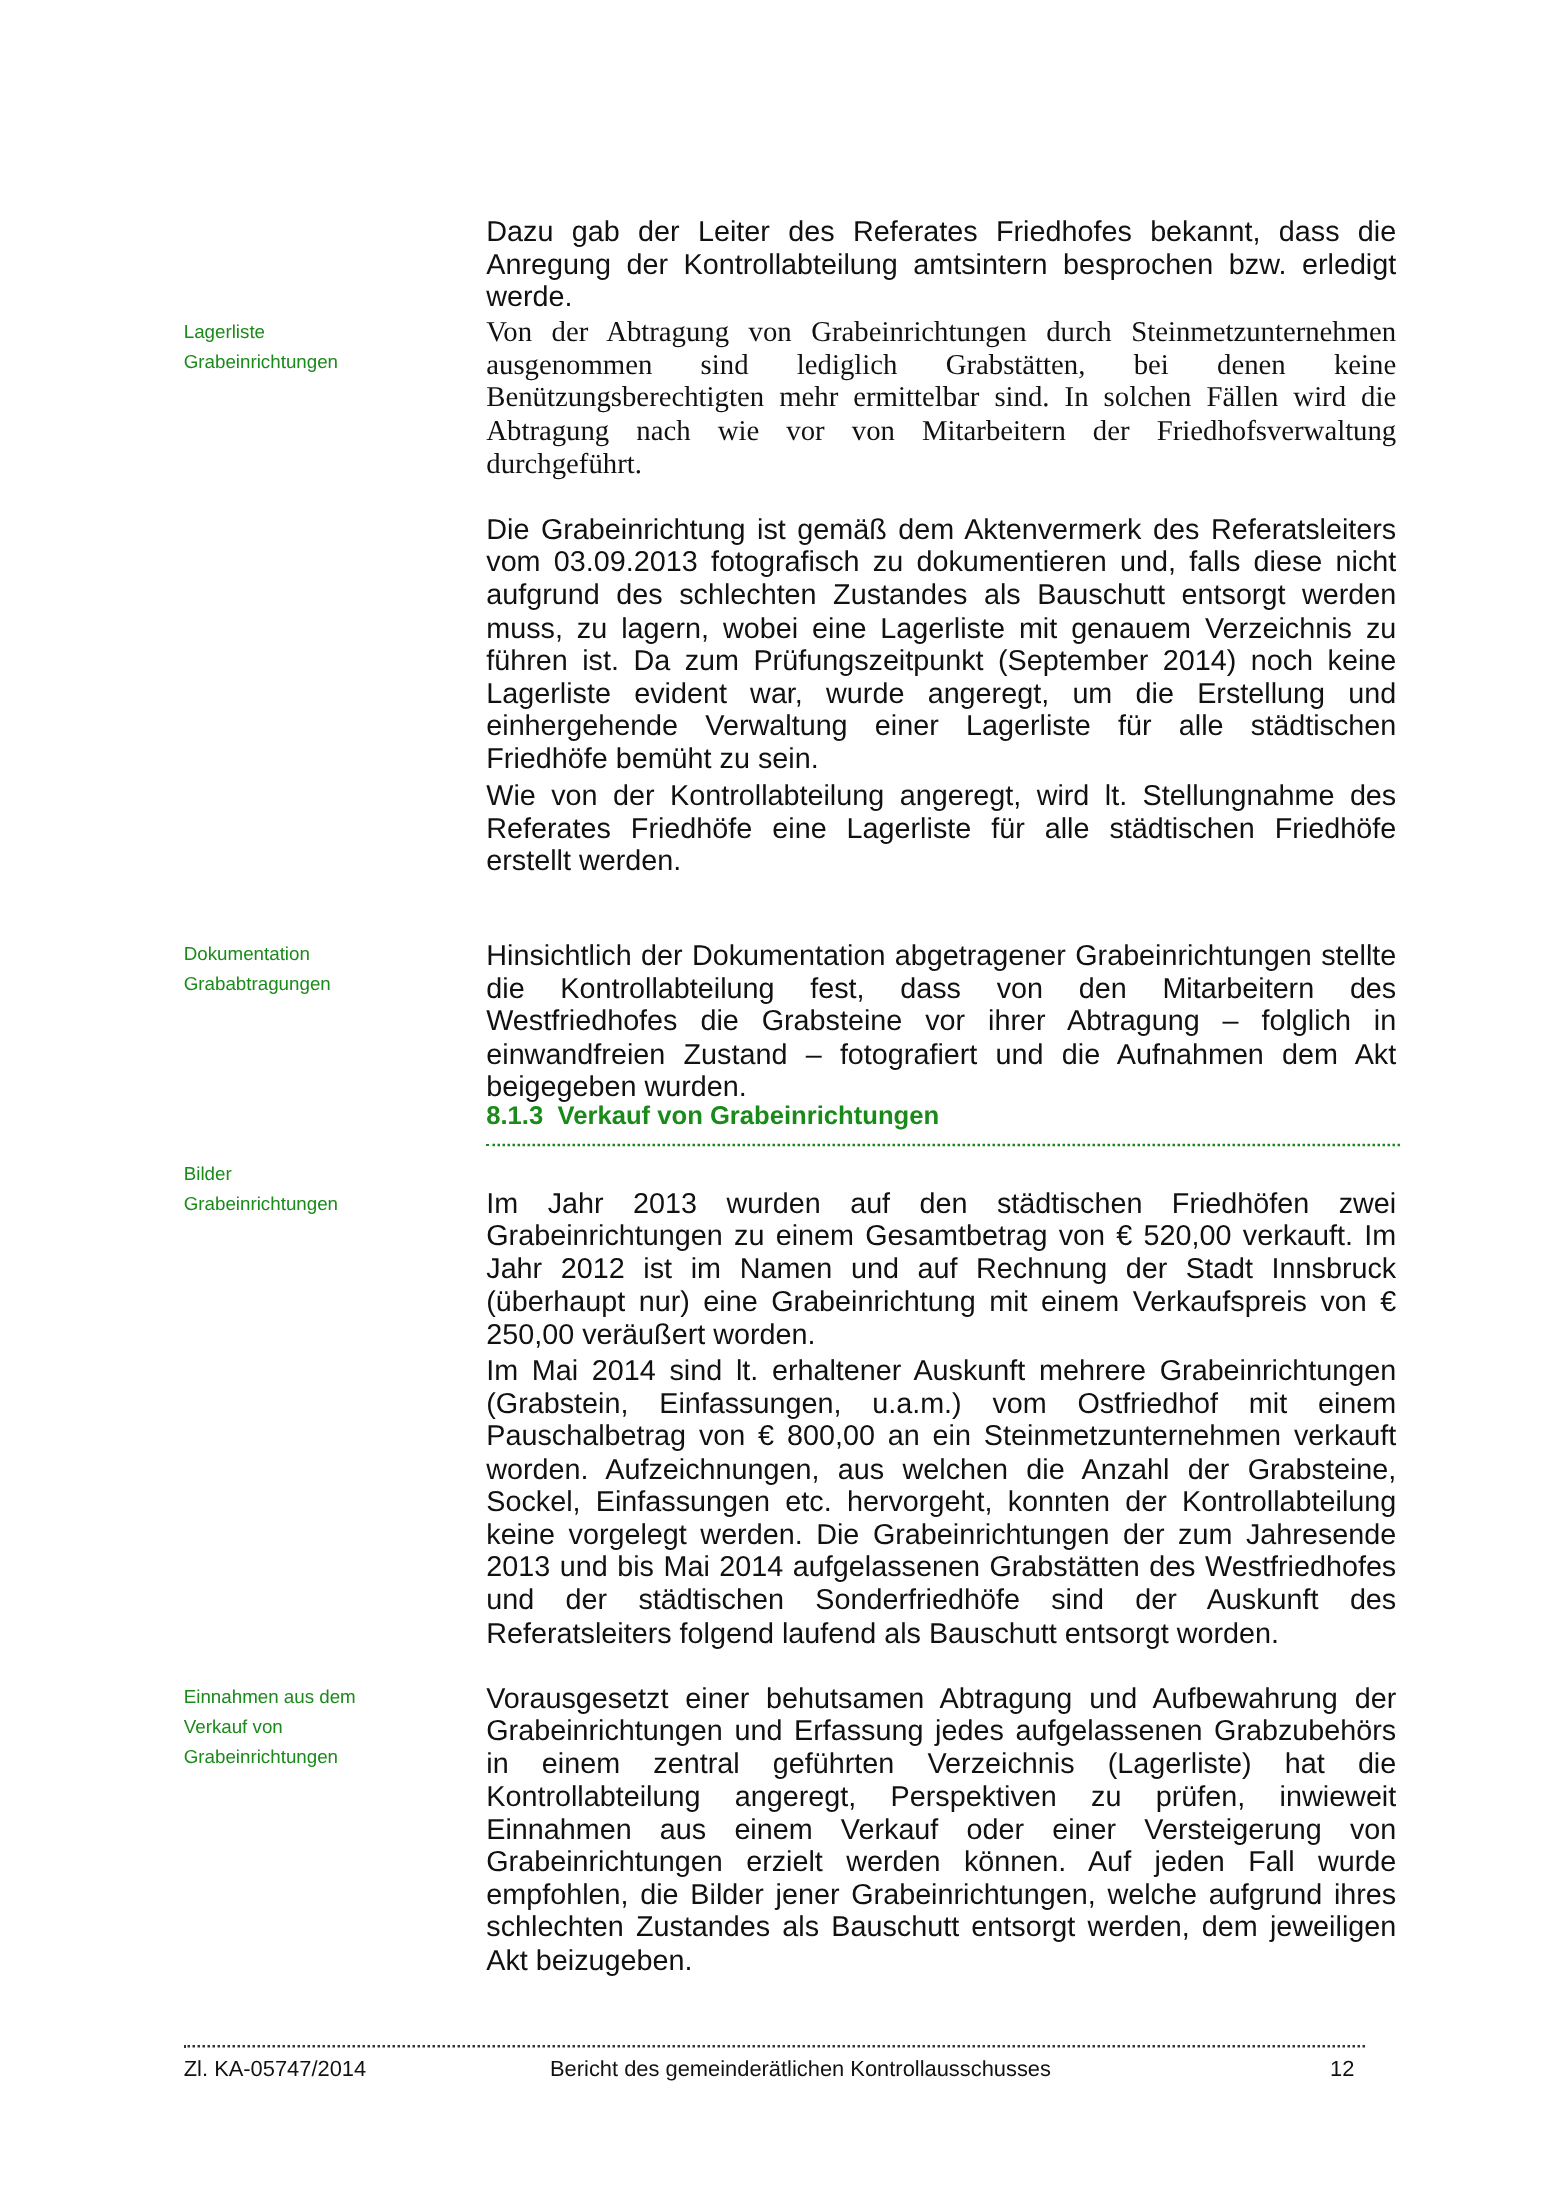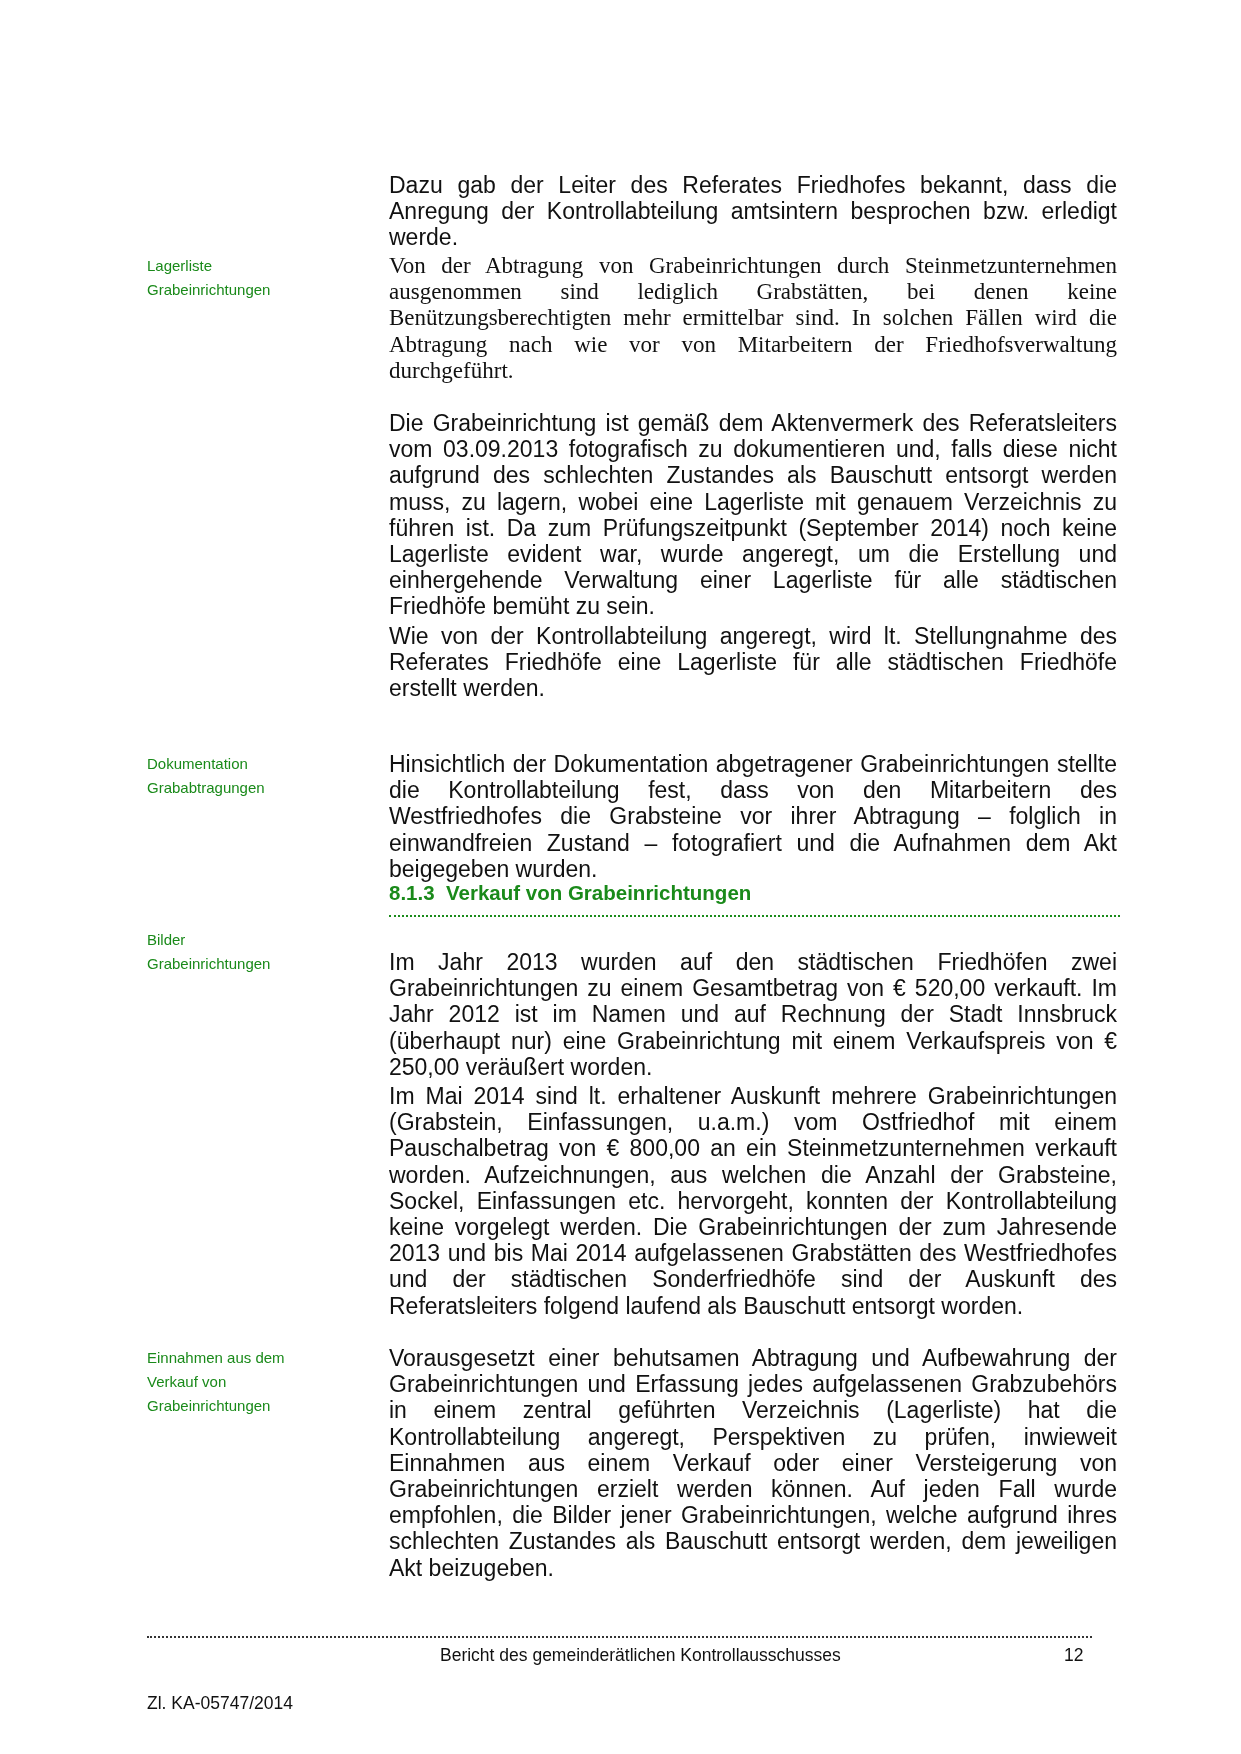"Zl. KA-05747/2014" div.footer { margin-top: 48px -> none }
